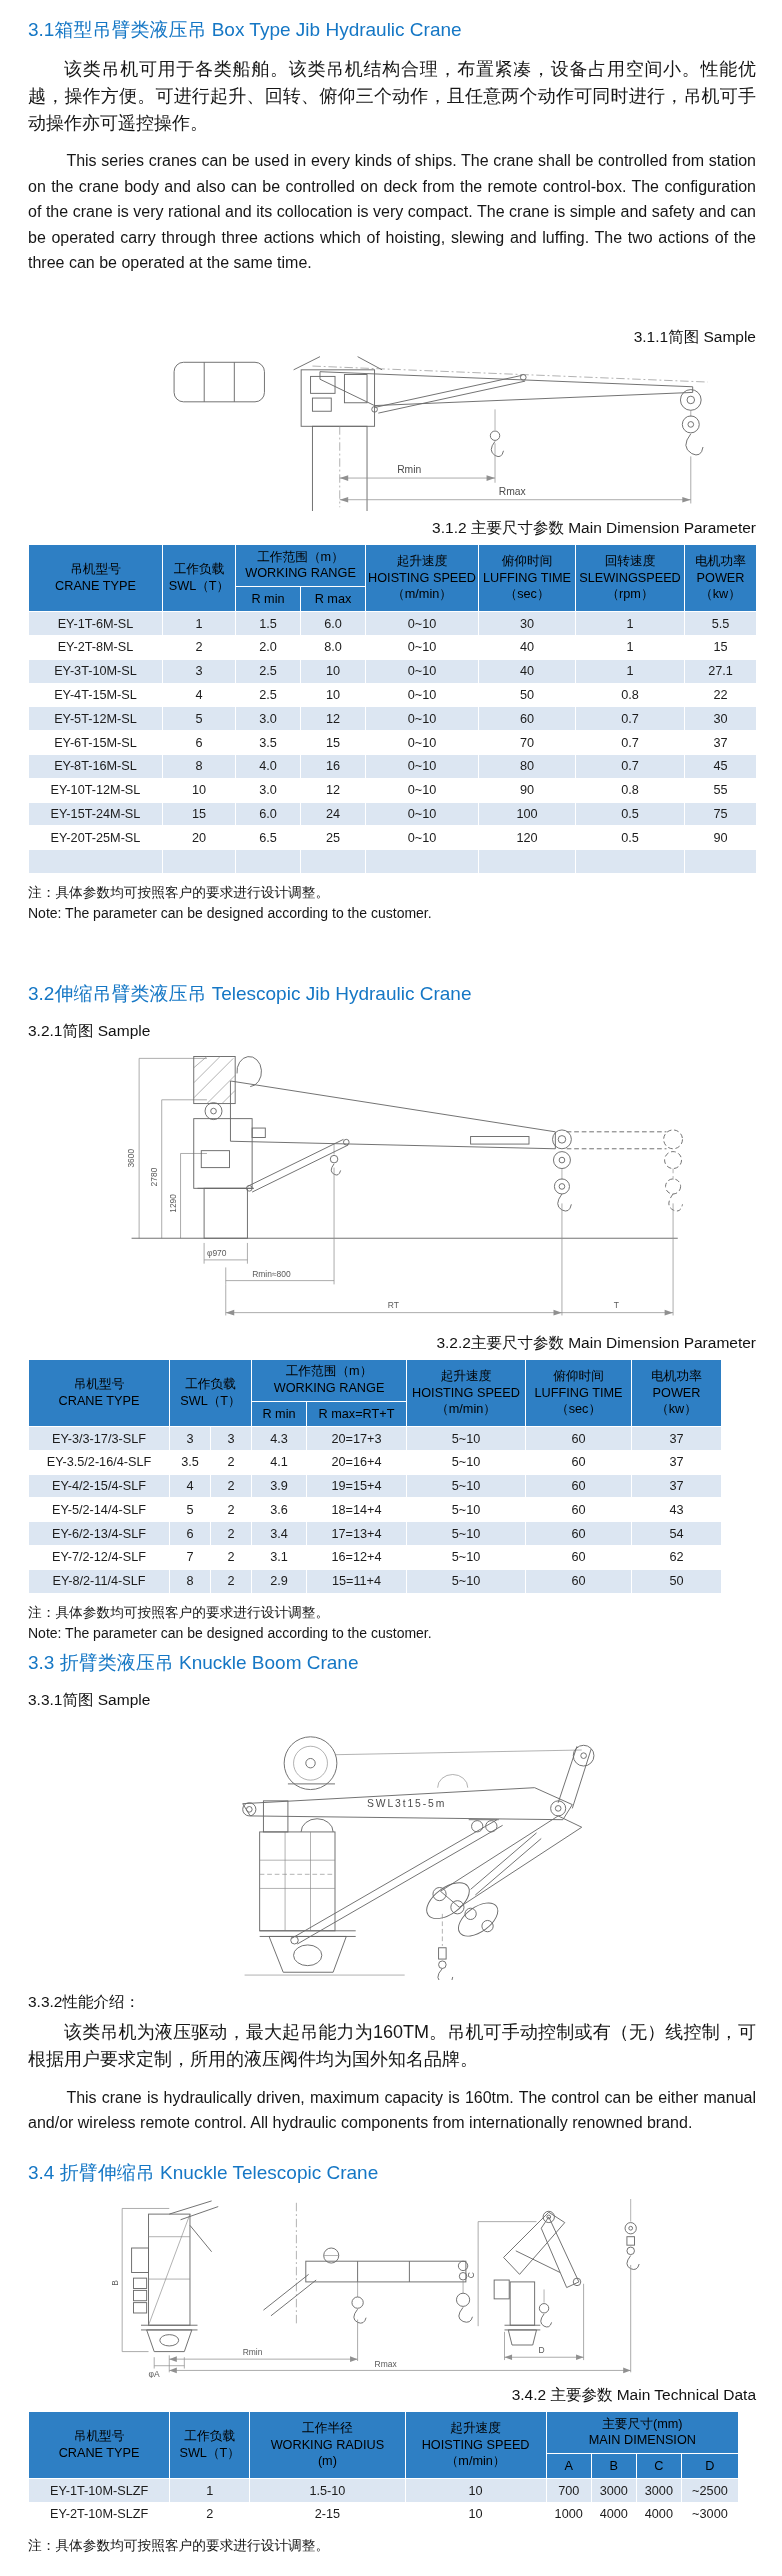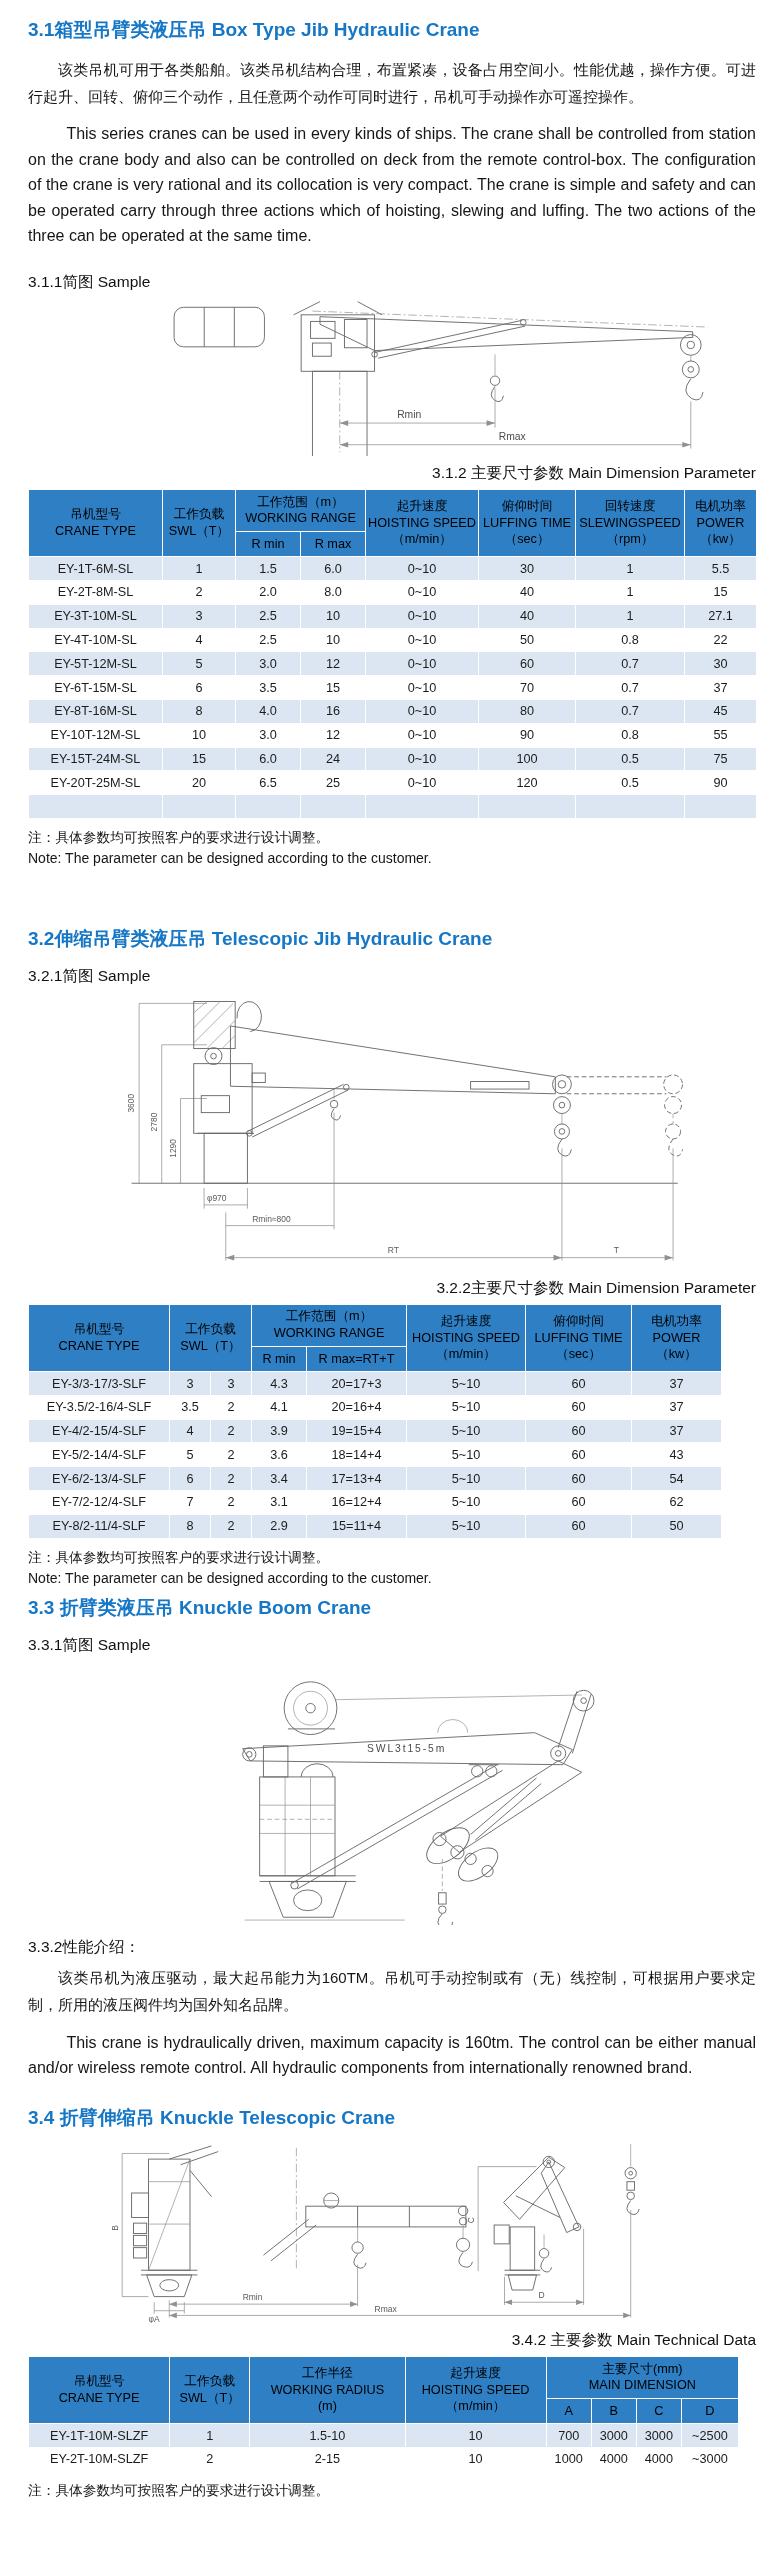"3.1箱型吊臂类液压吊 Box Type Jib Hydraulic" .sec-title { font-weight: 700 -> 400 }
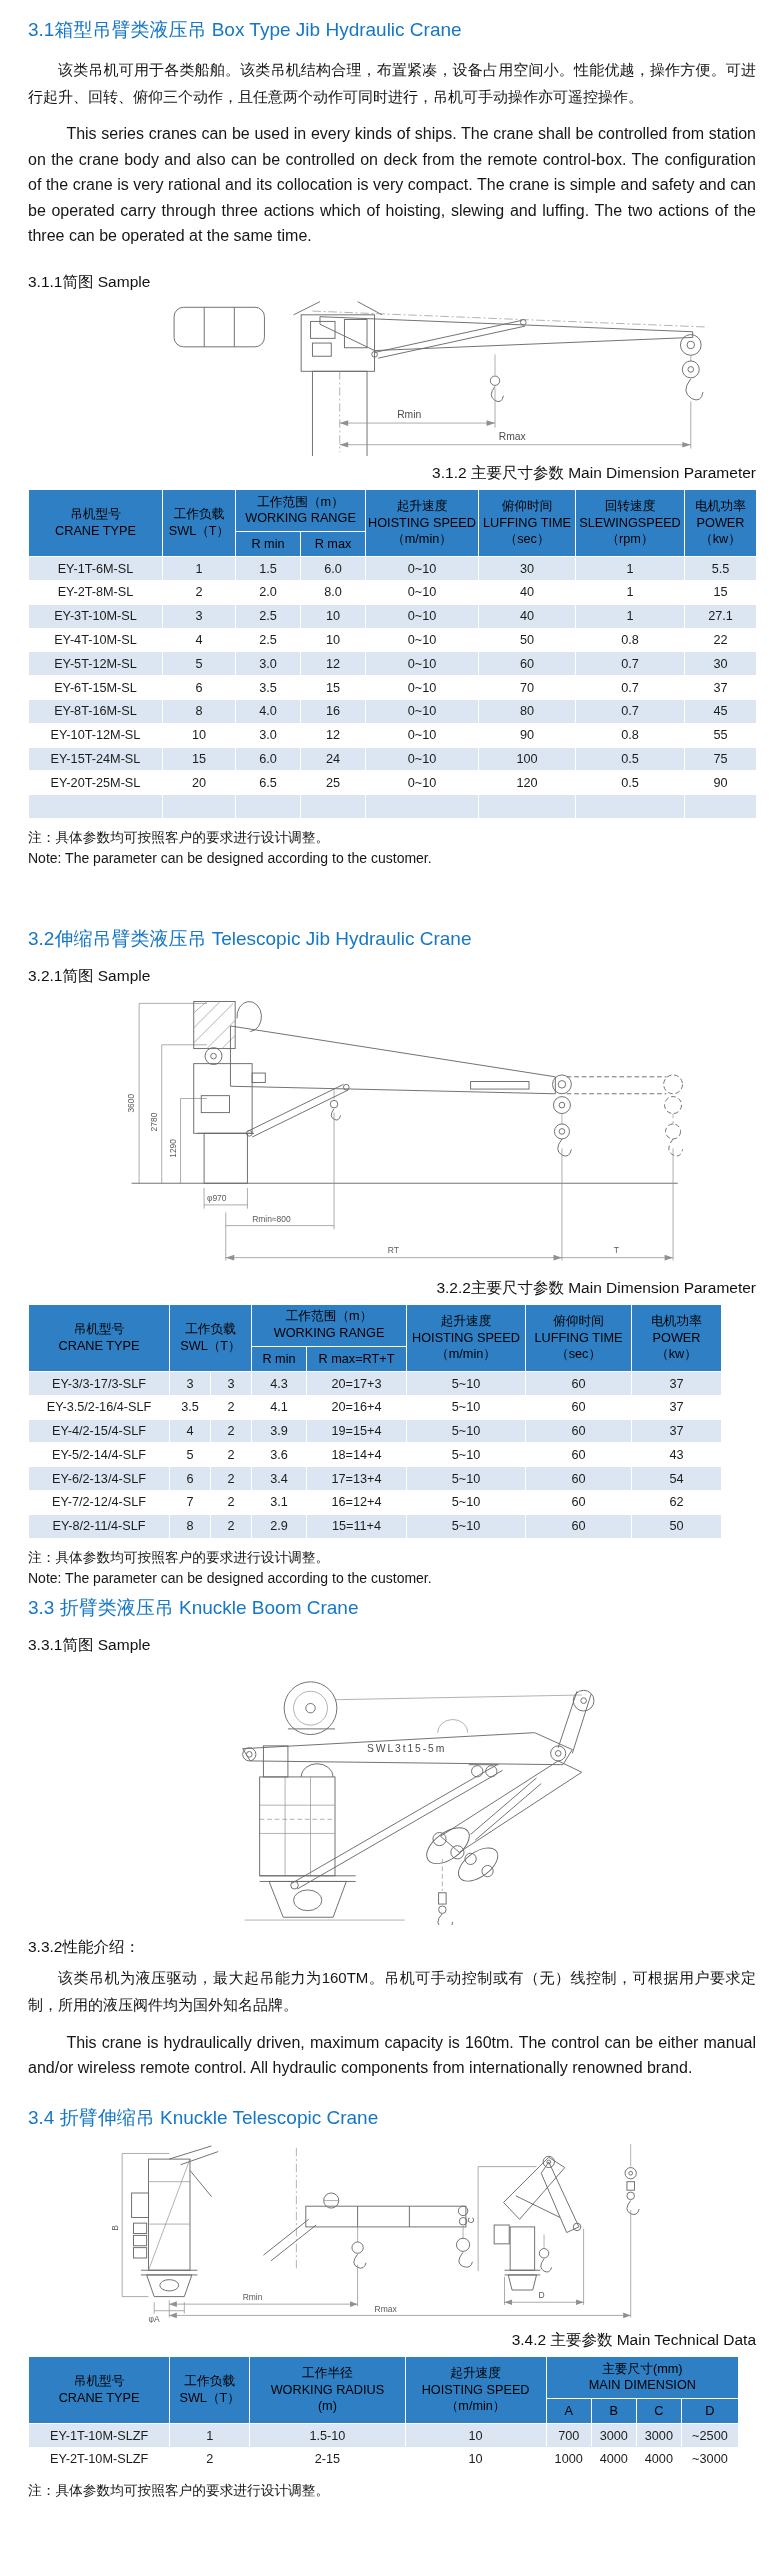"该类吊机可用于各类船舶。该类吊机结构合理，布置紧凑，设备占用空间小。性能优越，操" .cn { font-size: 15px -> 18px }
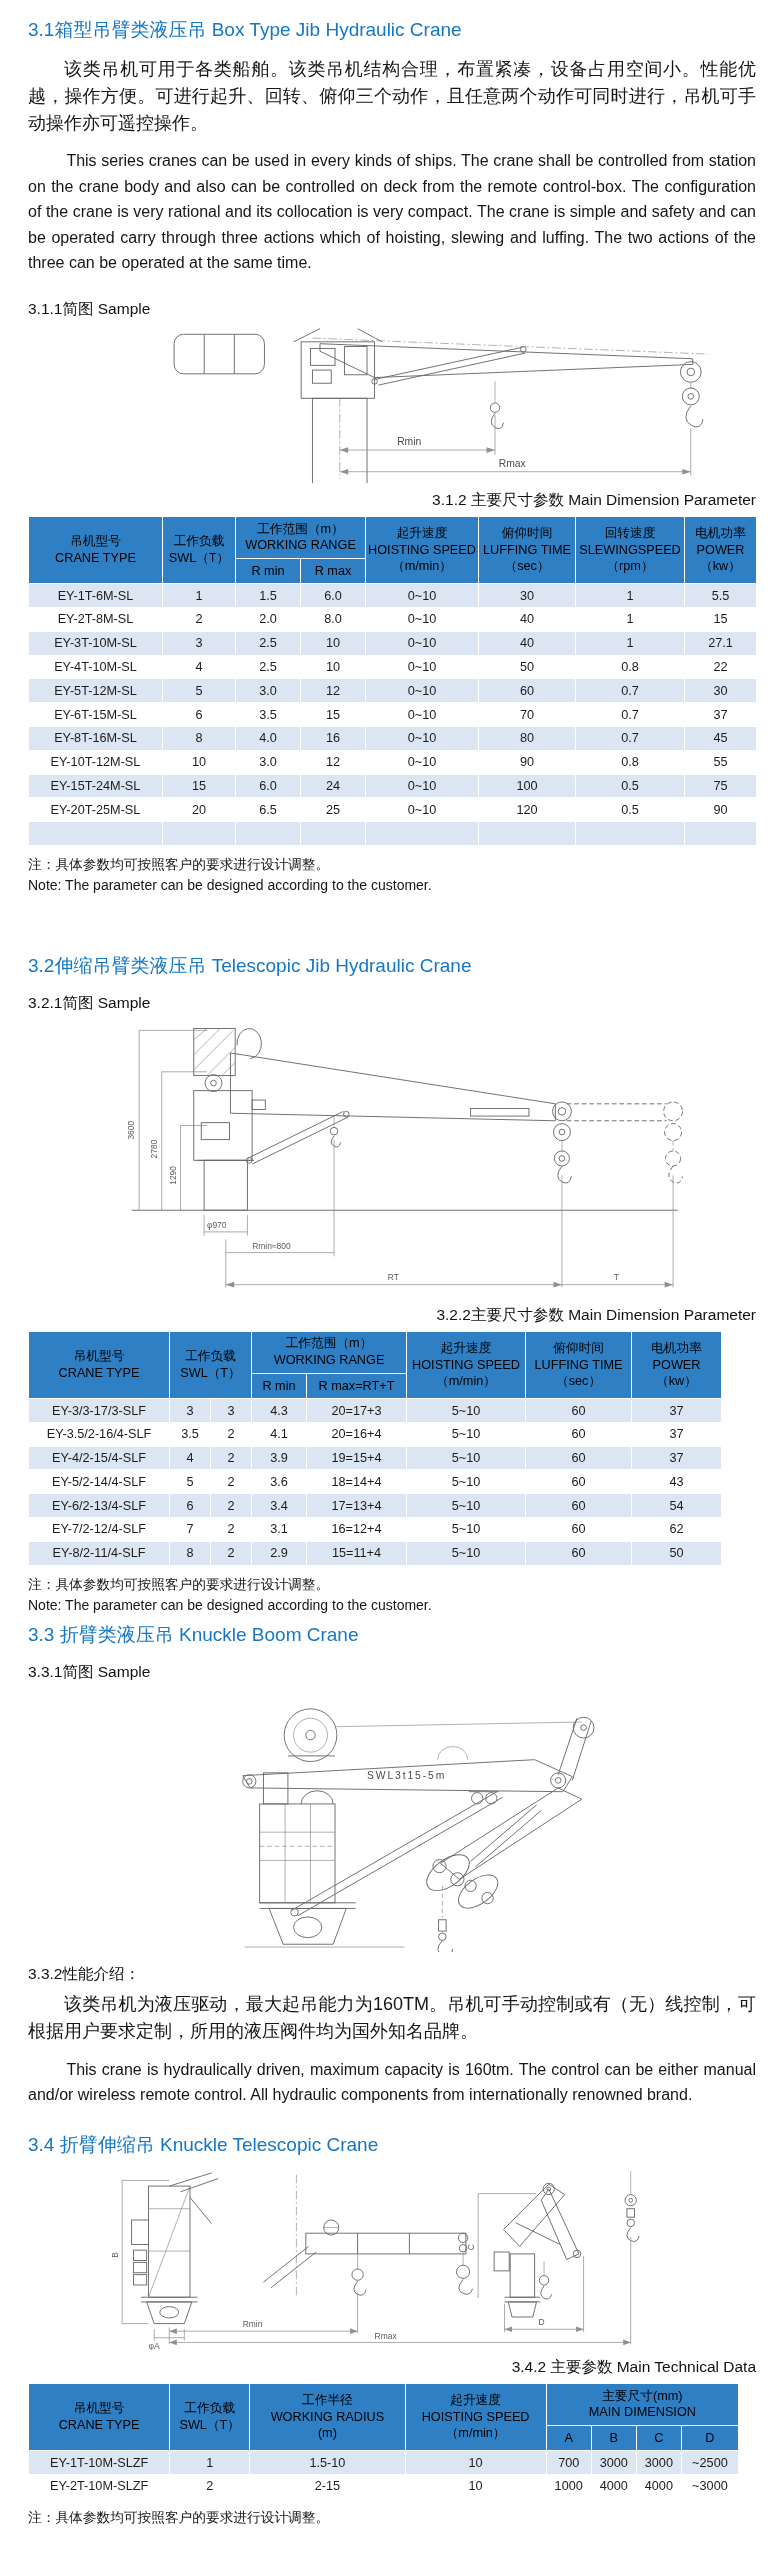"3.1.1简图 Sample" .mt-lg { margin-top: 23px -> 51px; text-align: none -> right }
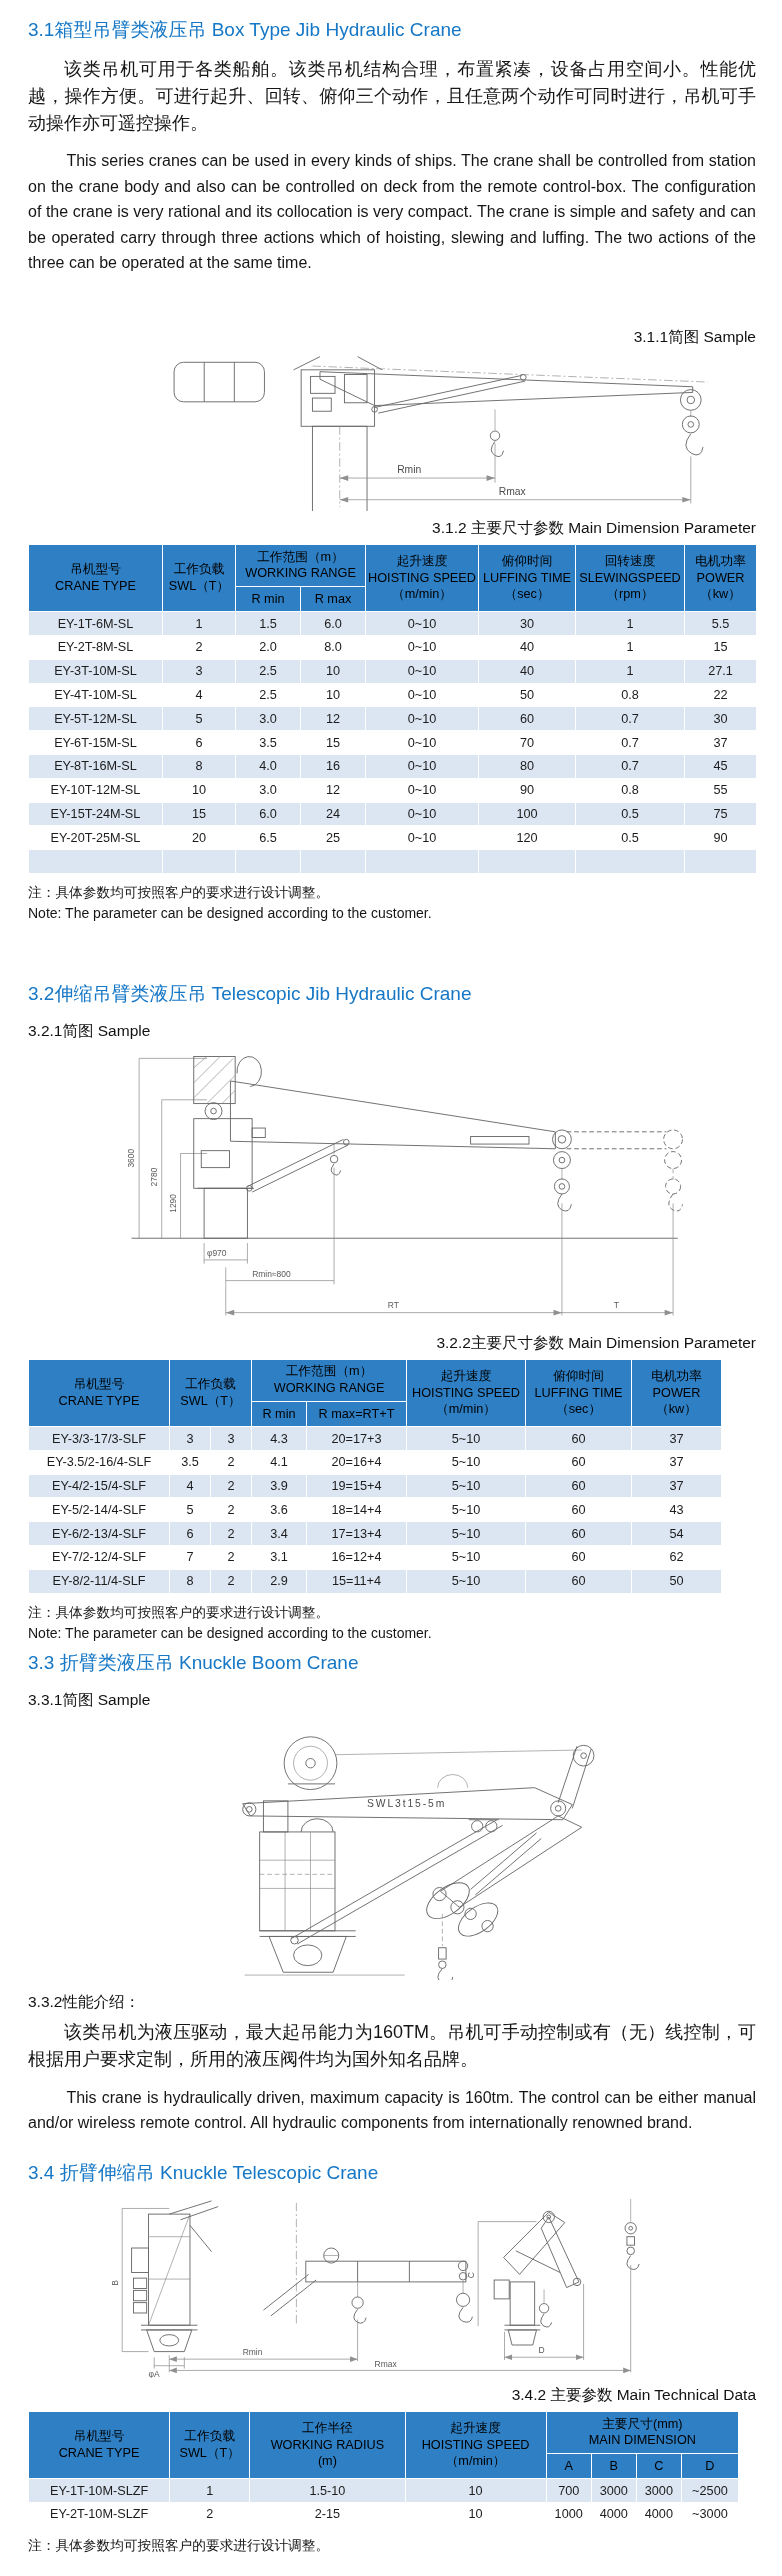"EY-4T-10M-SL" td { text: EY-4T-10M-SL -> EY-4T-15M-SL }
